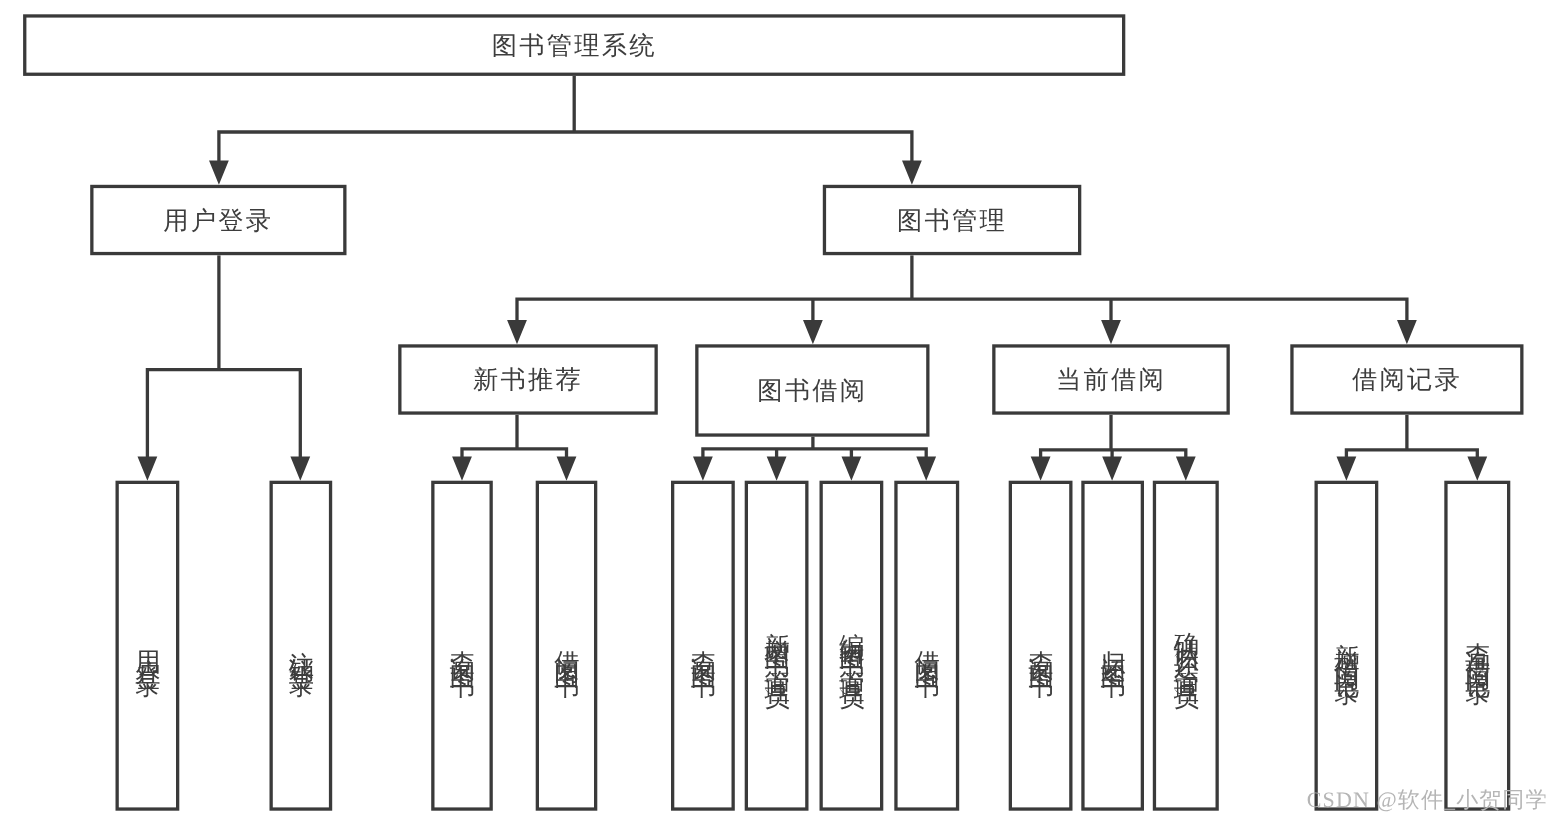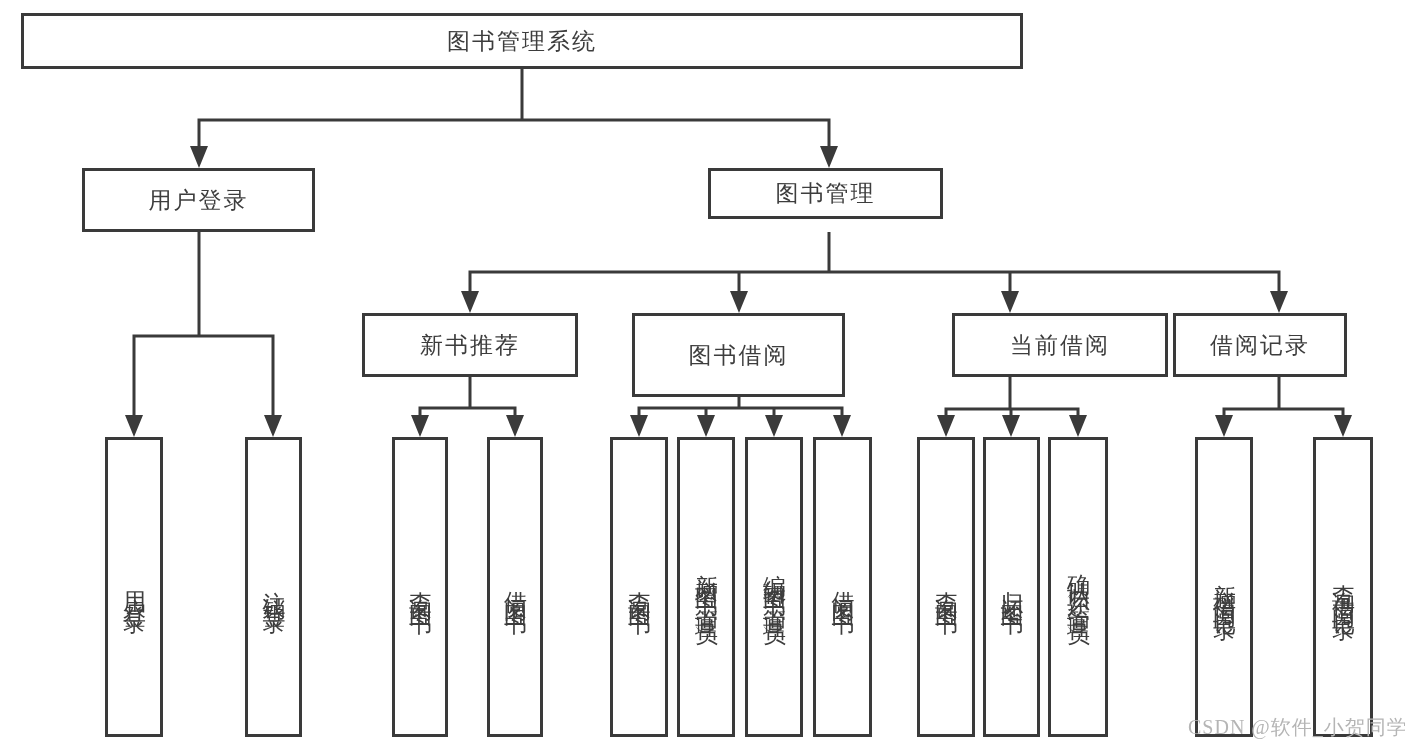"图书管理" div.box { height: 51px -> 64px; left: 708px -> 748px }
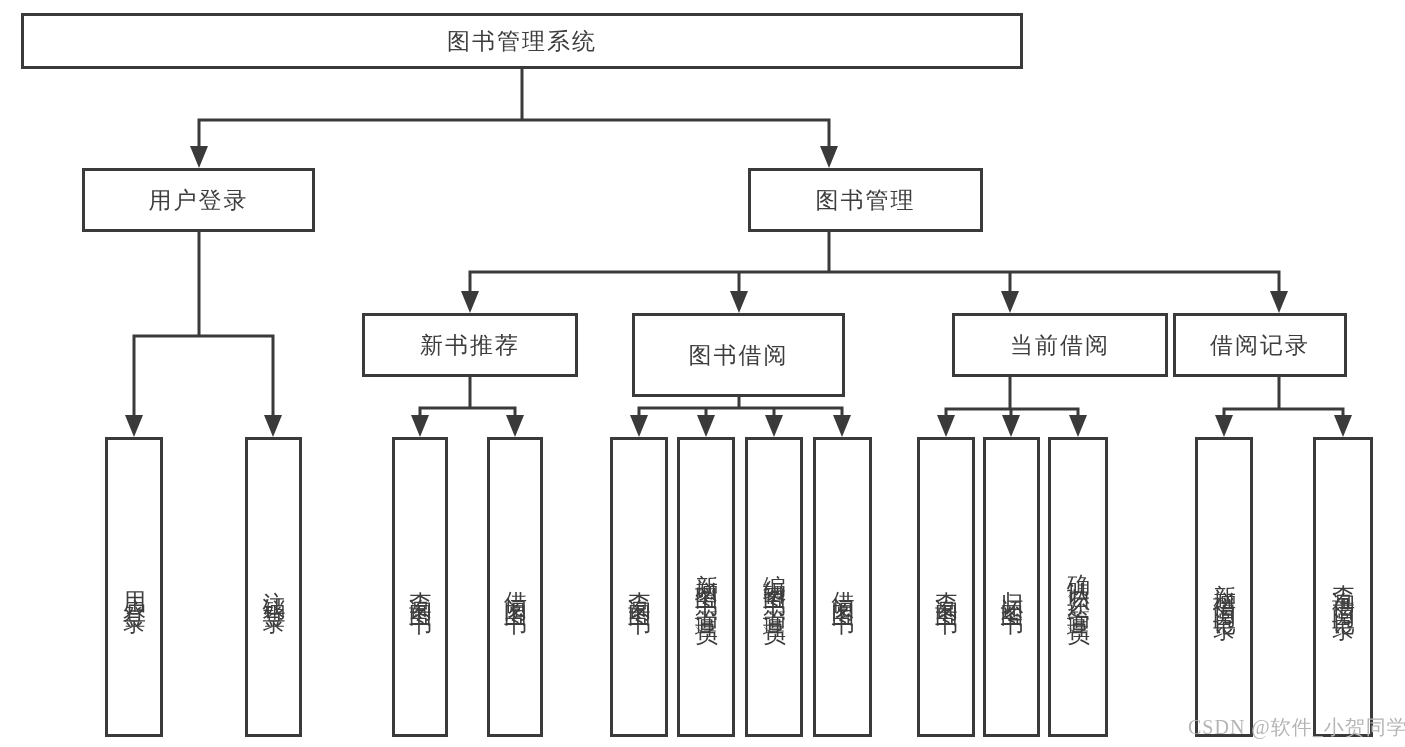"新书推荐" div.box { width: 216px -> 236px }
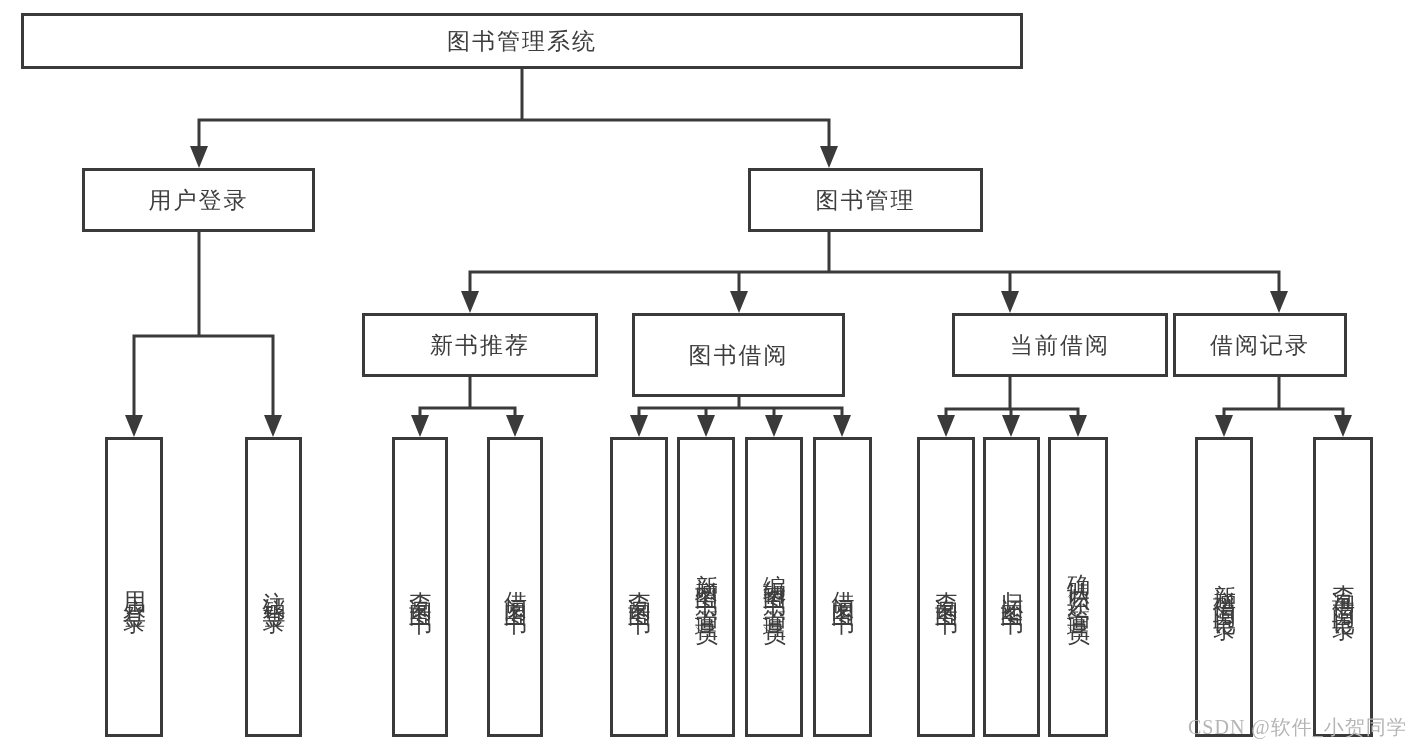"当前借阅" div.box { left: 952px -> 902px }
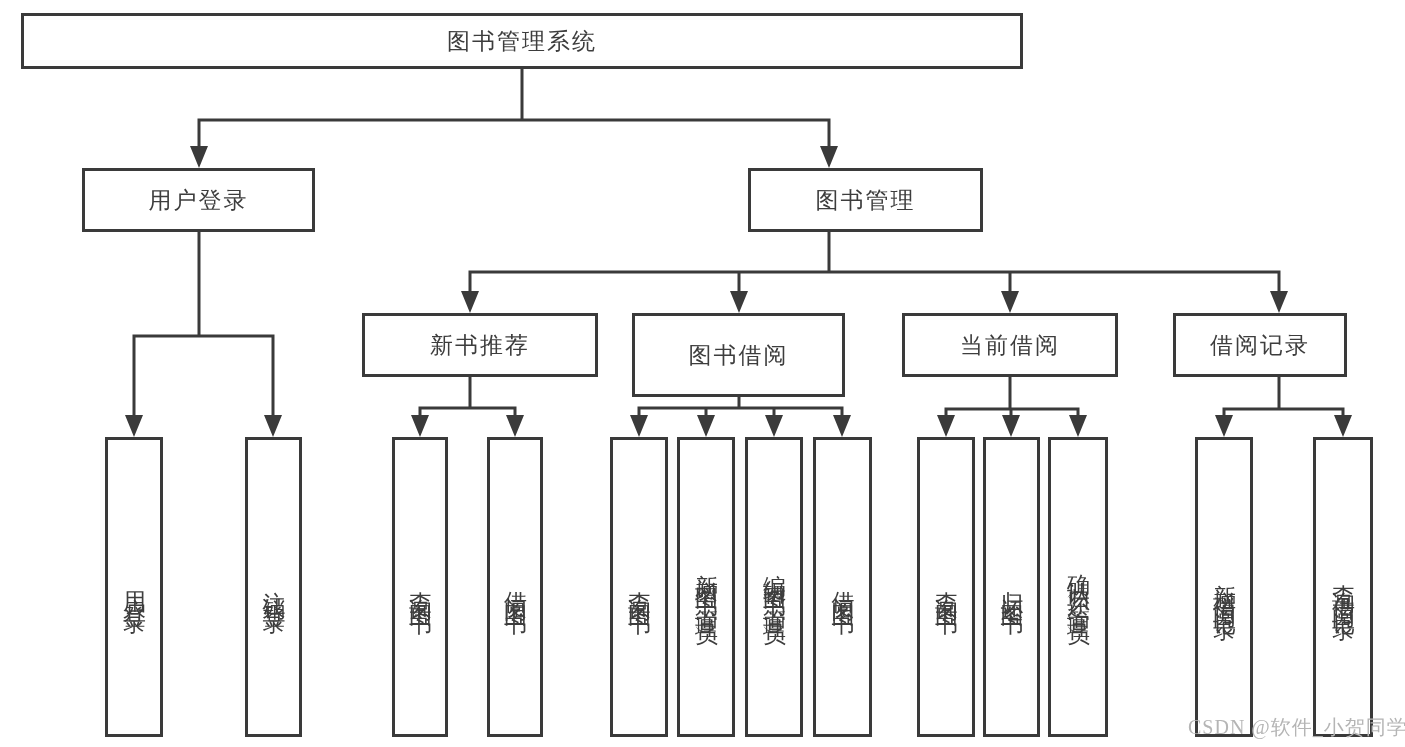"借阅记录" div.box { width: 174px -> 212px }
